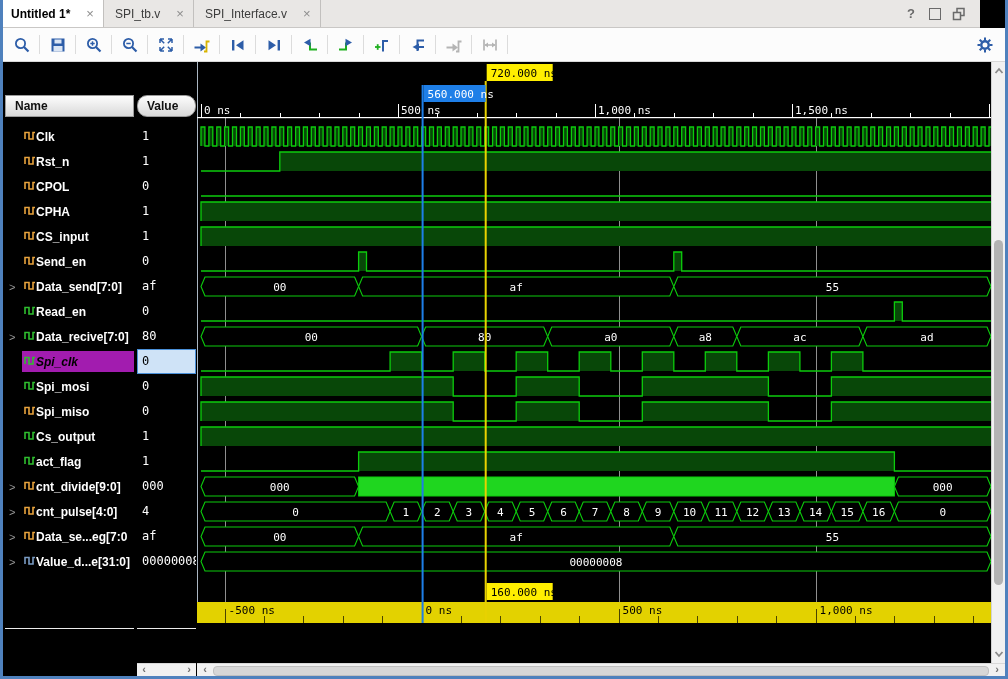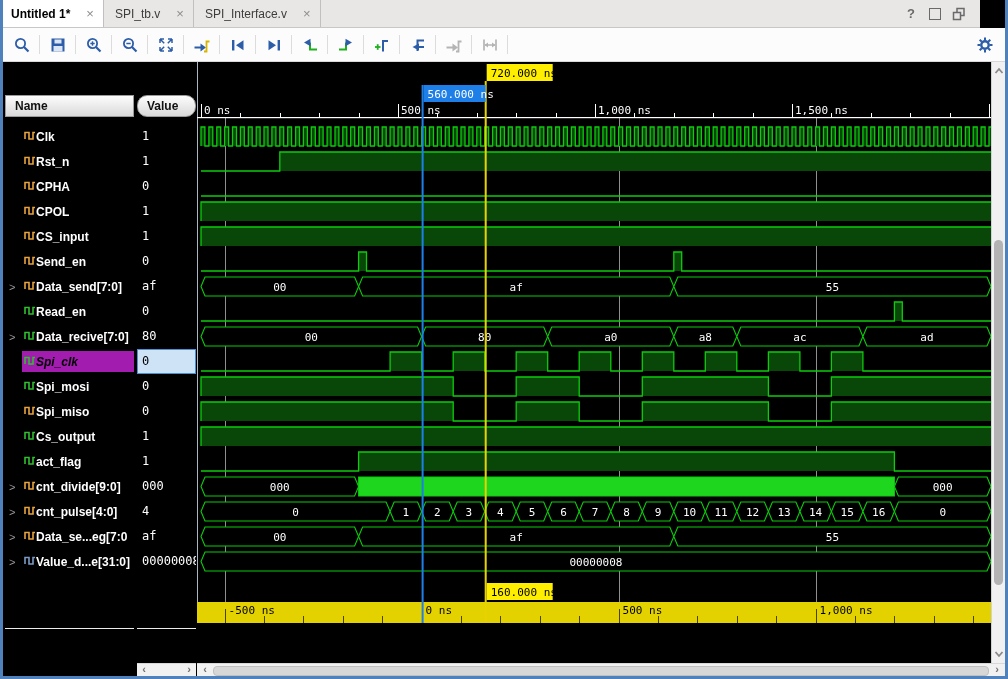"CPHA" div.nrow { order: before "CPOL" -> after "CPOL" }
